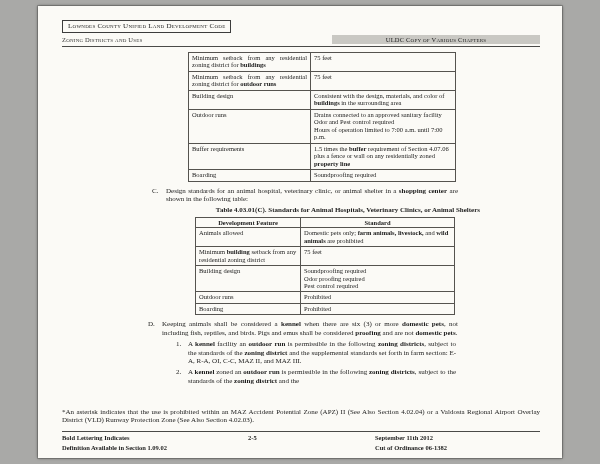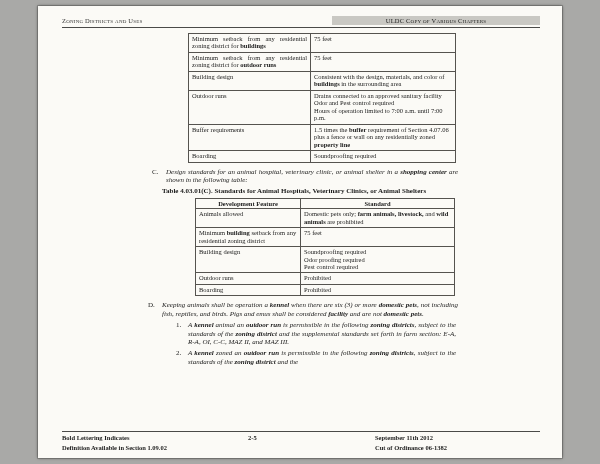"Lowndes County Unified Land Development" div.hdr-title-box { html: none -> <div>Lowndes County Unified Land Development Code</div> }
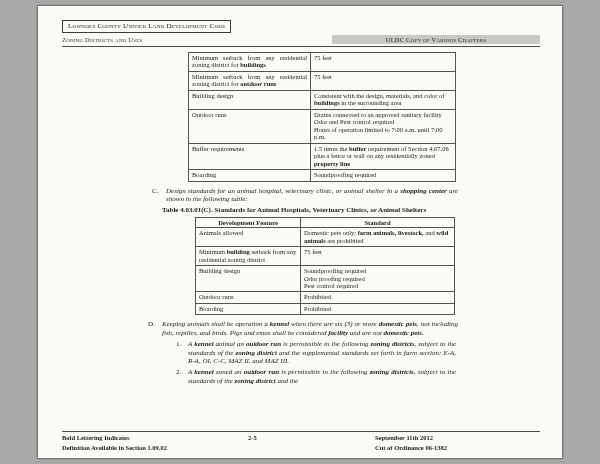"Design standards for an animal" .item-body { font-style: italic -> none }
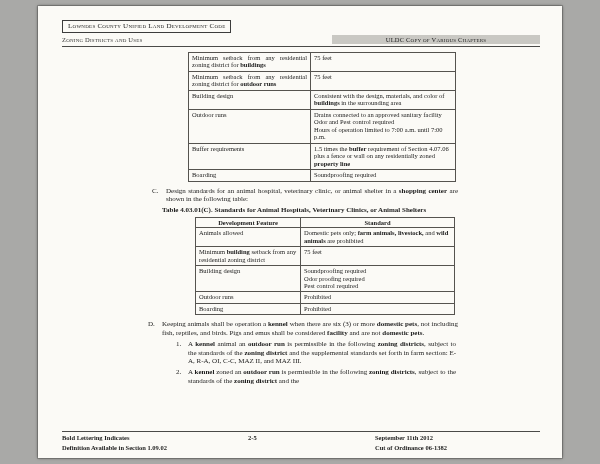"Table 4.03.01(C). Standards for Animal" .caption { text-align: left -> right }
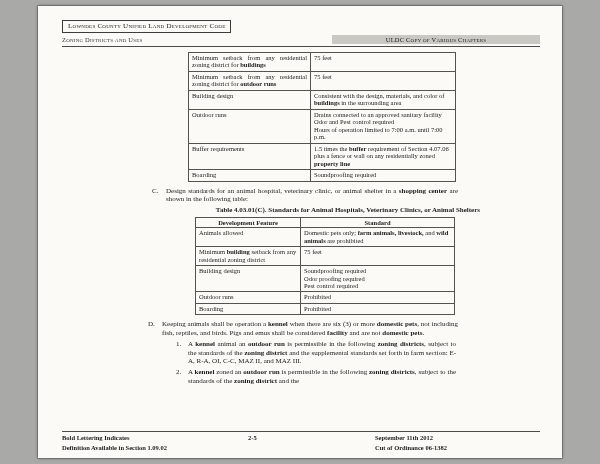"Keeping animals shall be operation" span { text: operation -> considered }
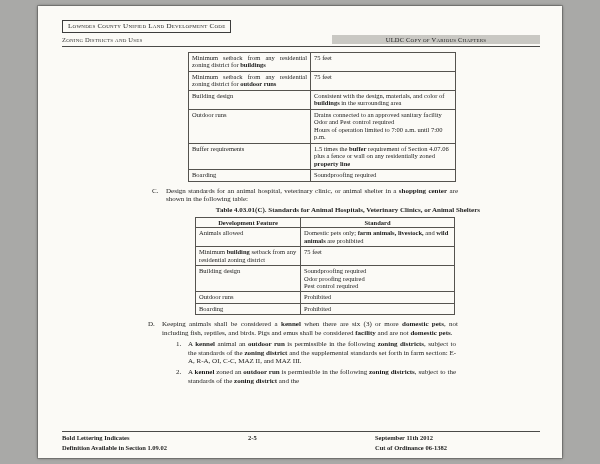"facility" b { text: facility -> proofing }
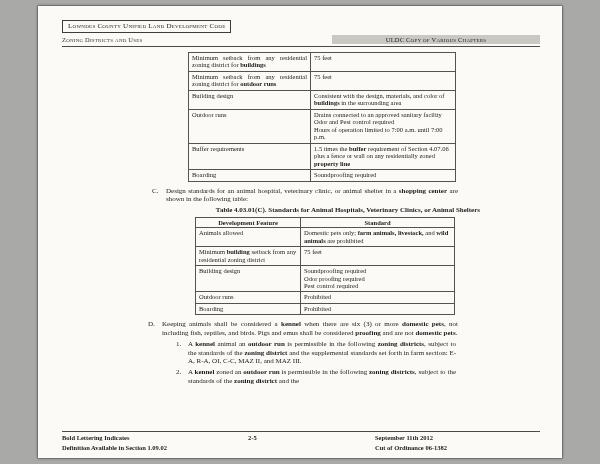"animal an" span { text: animal -> facility }
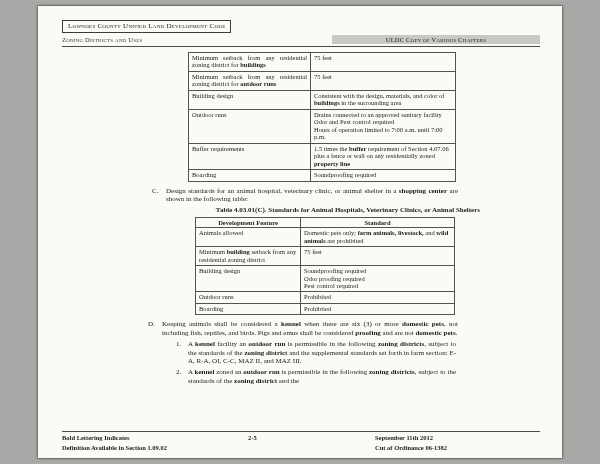"*An asterisk indicates that the" div.footnote { html: none -> <div>*An asterisk indicates that the use is prohibited within an MAZ Accident Potential Zone (APZ) II (See Also Section 4.02.04) or a Valdosta Regional Airport Overlay District (VLD) Runway Protection Zone (See Also Section 4.02.03).</div> }
